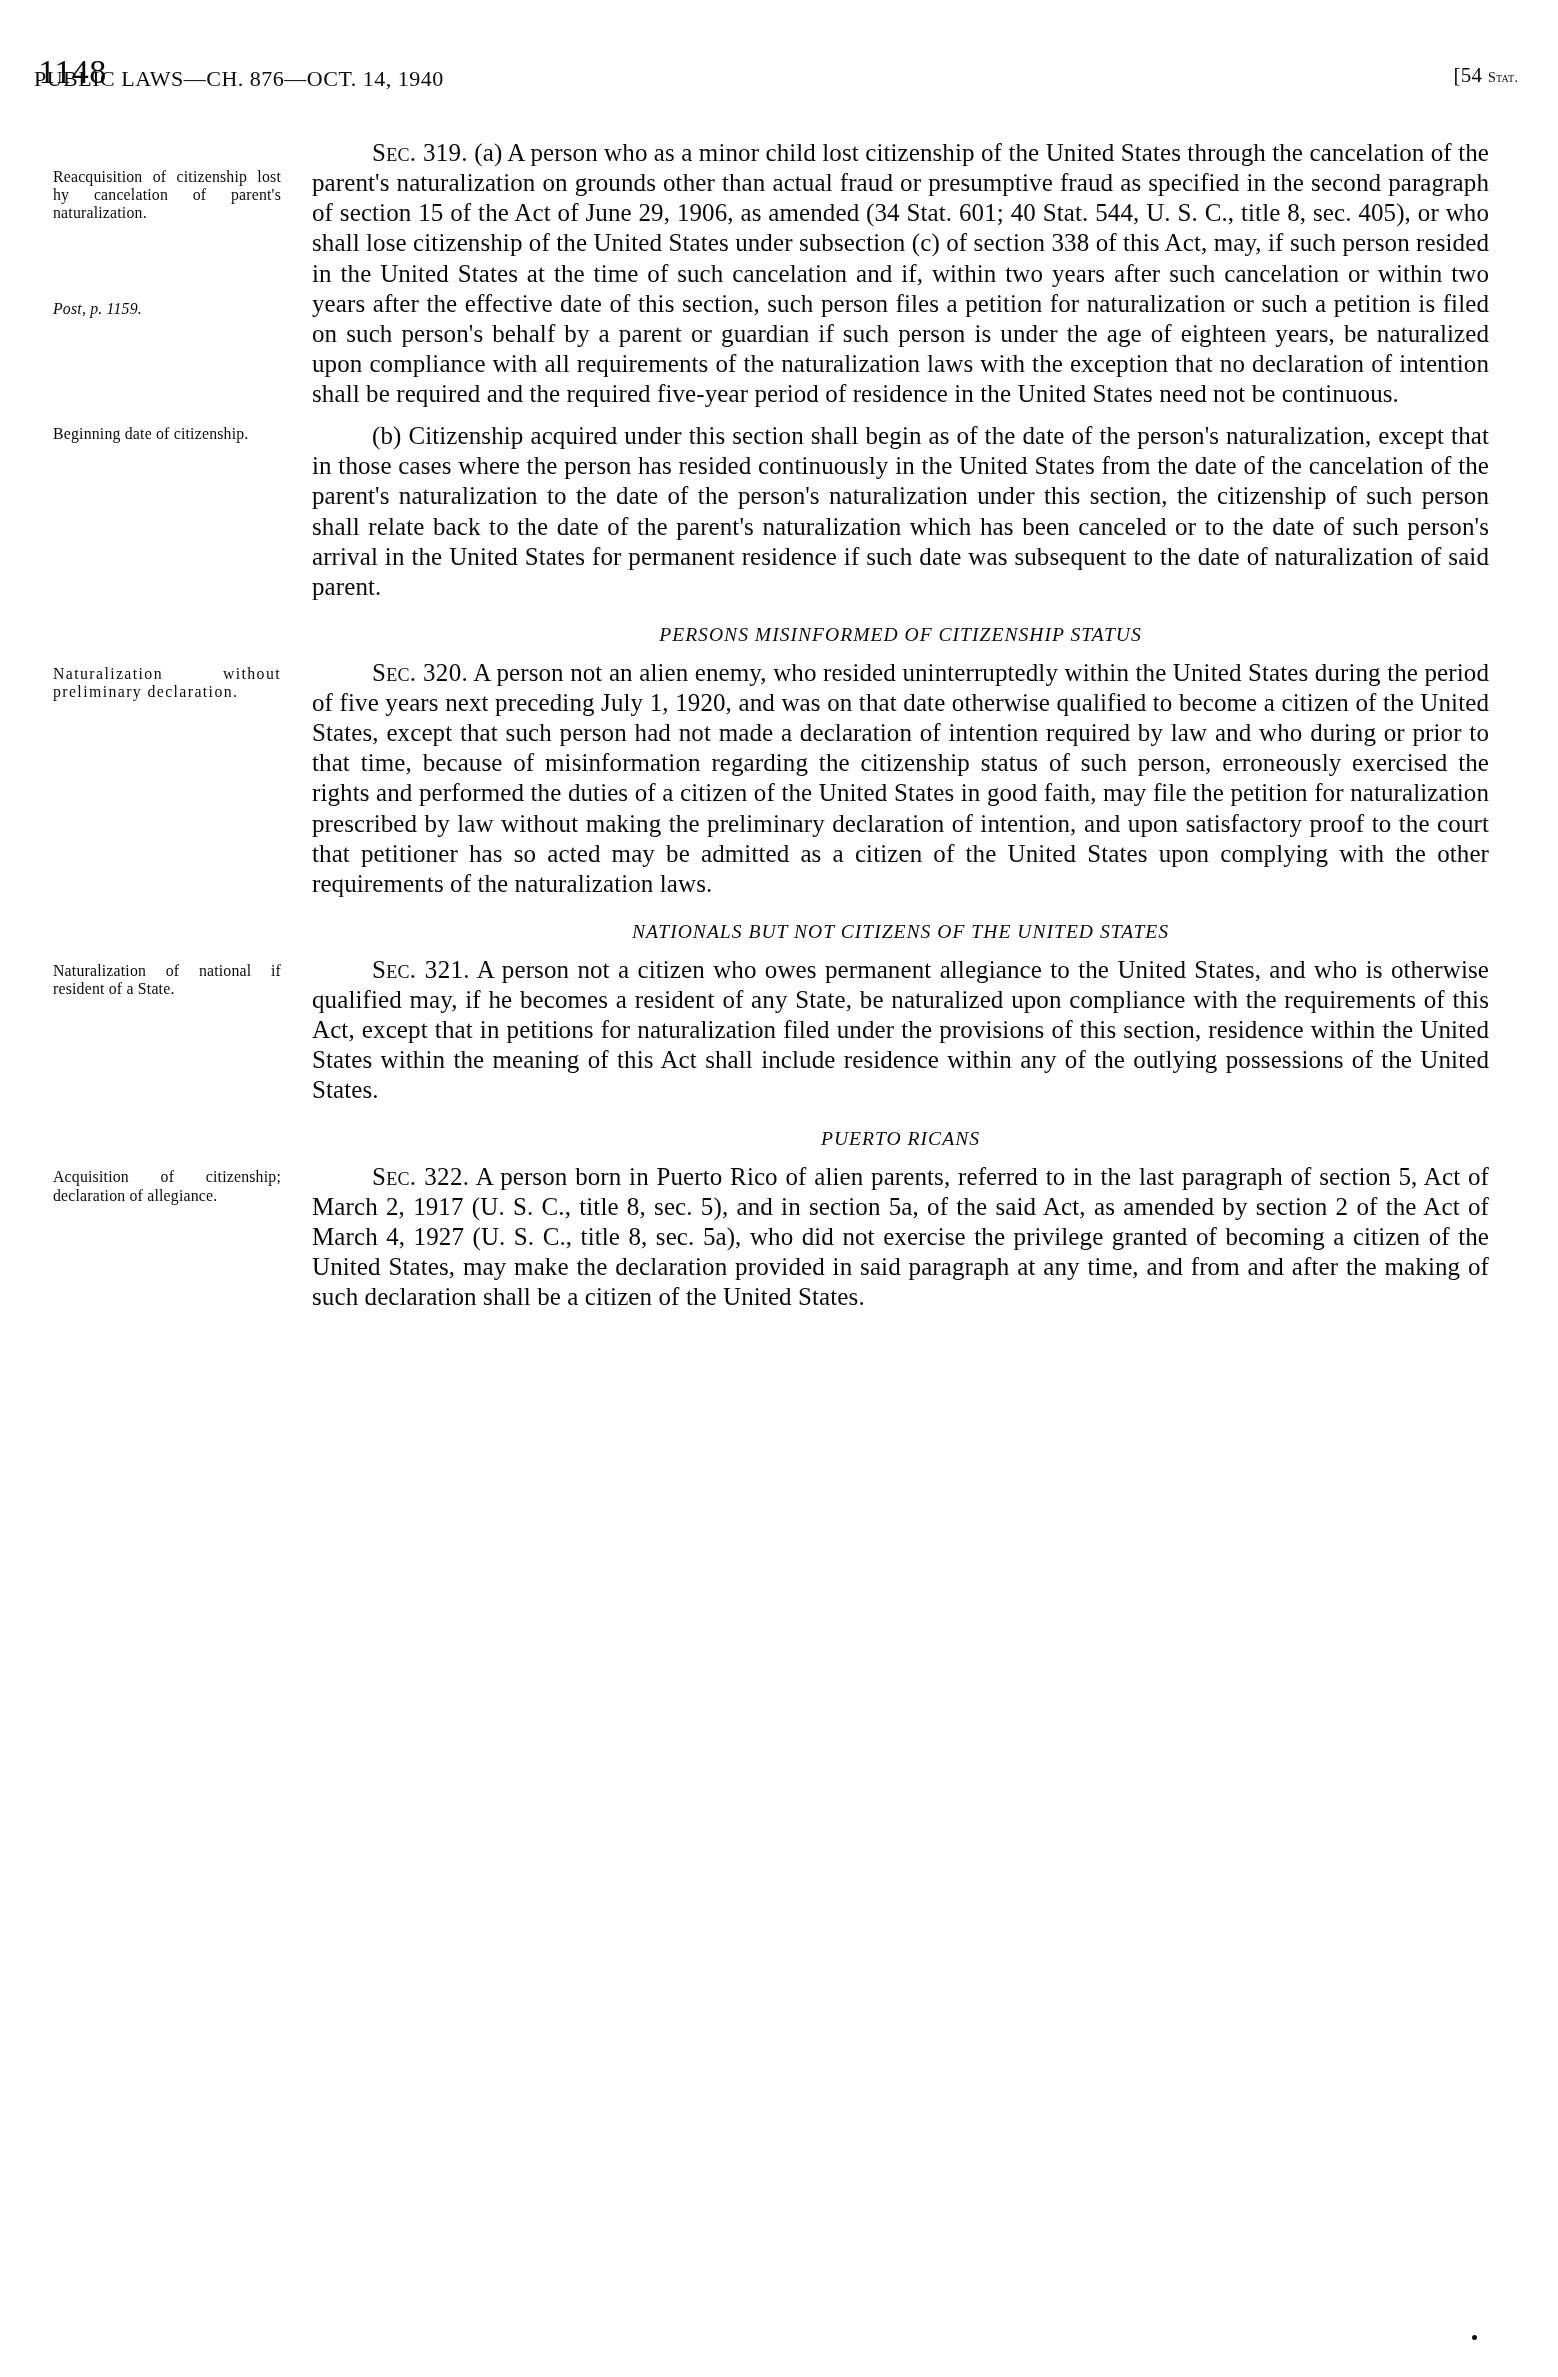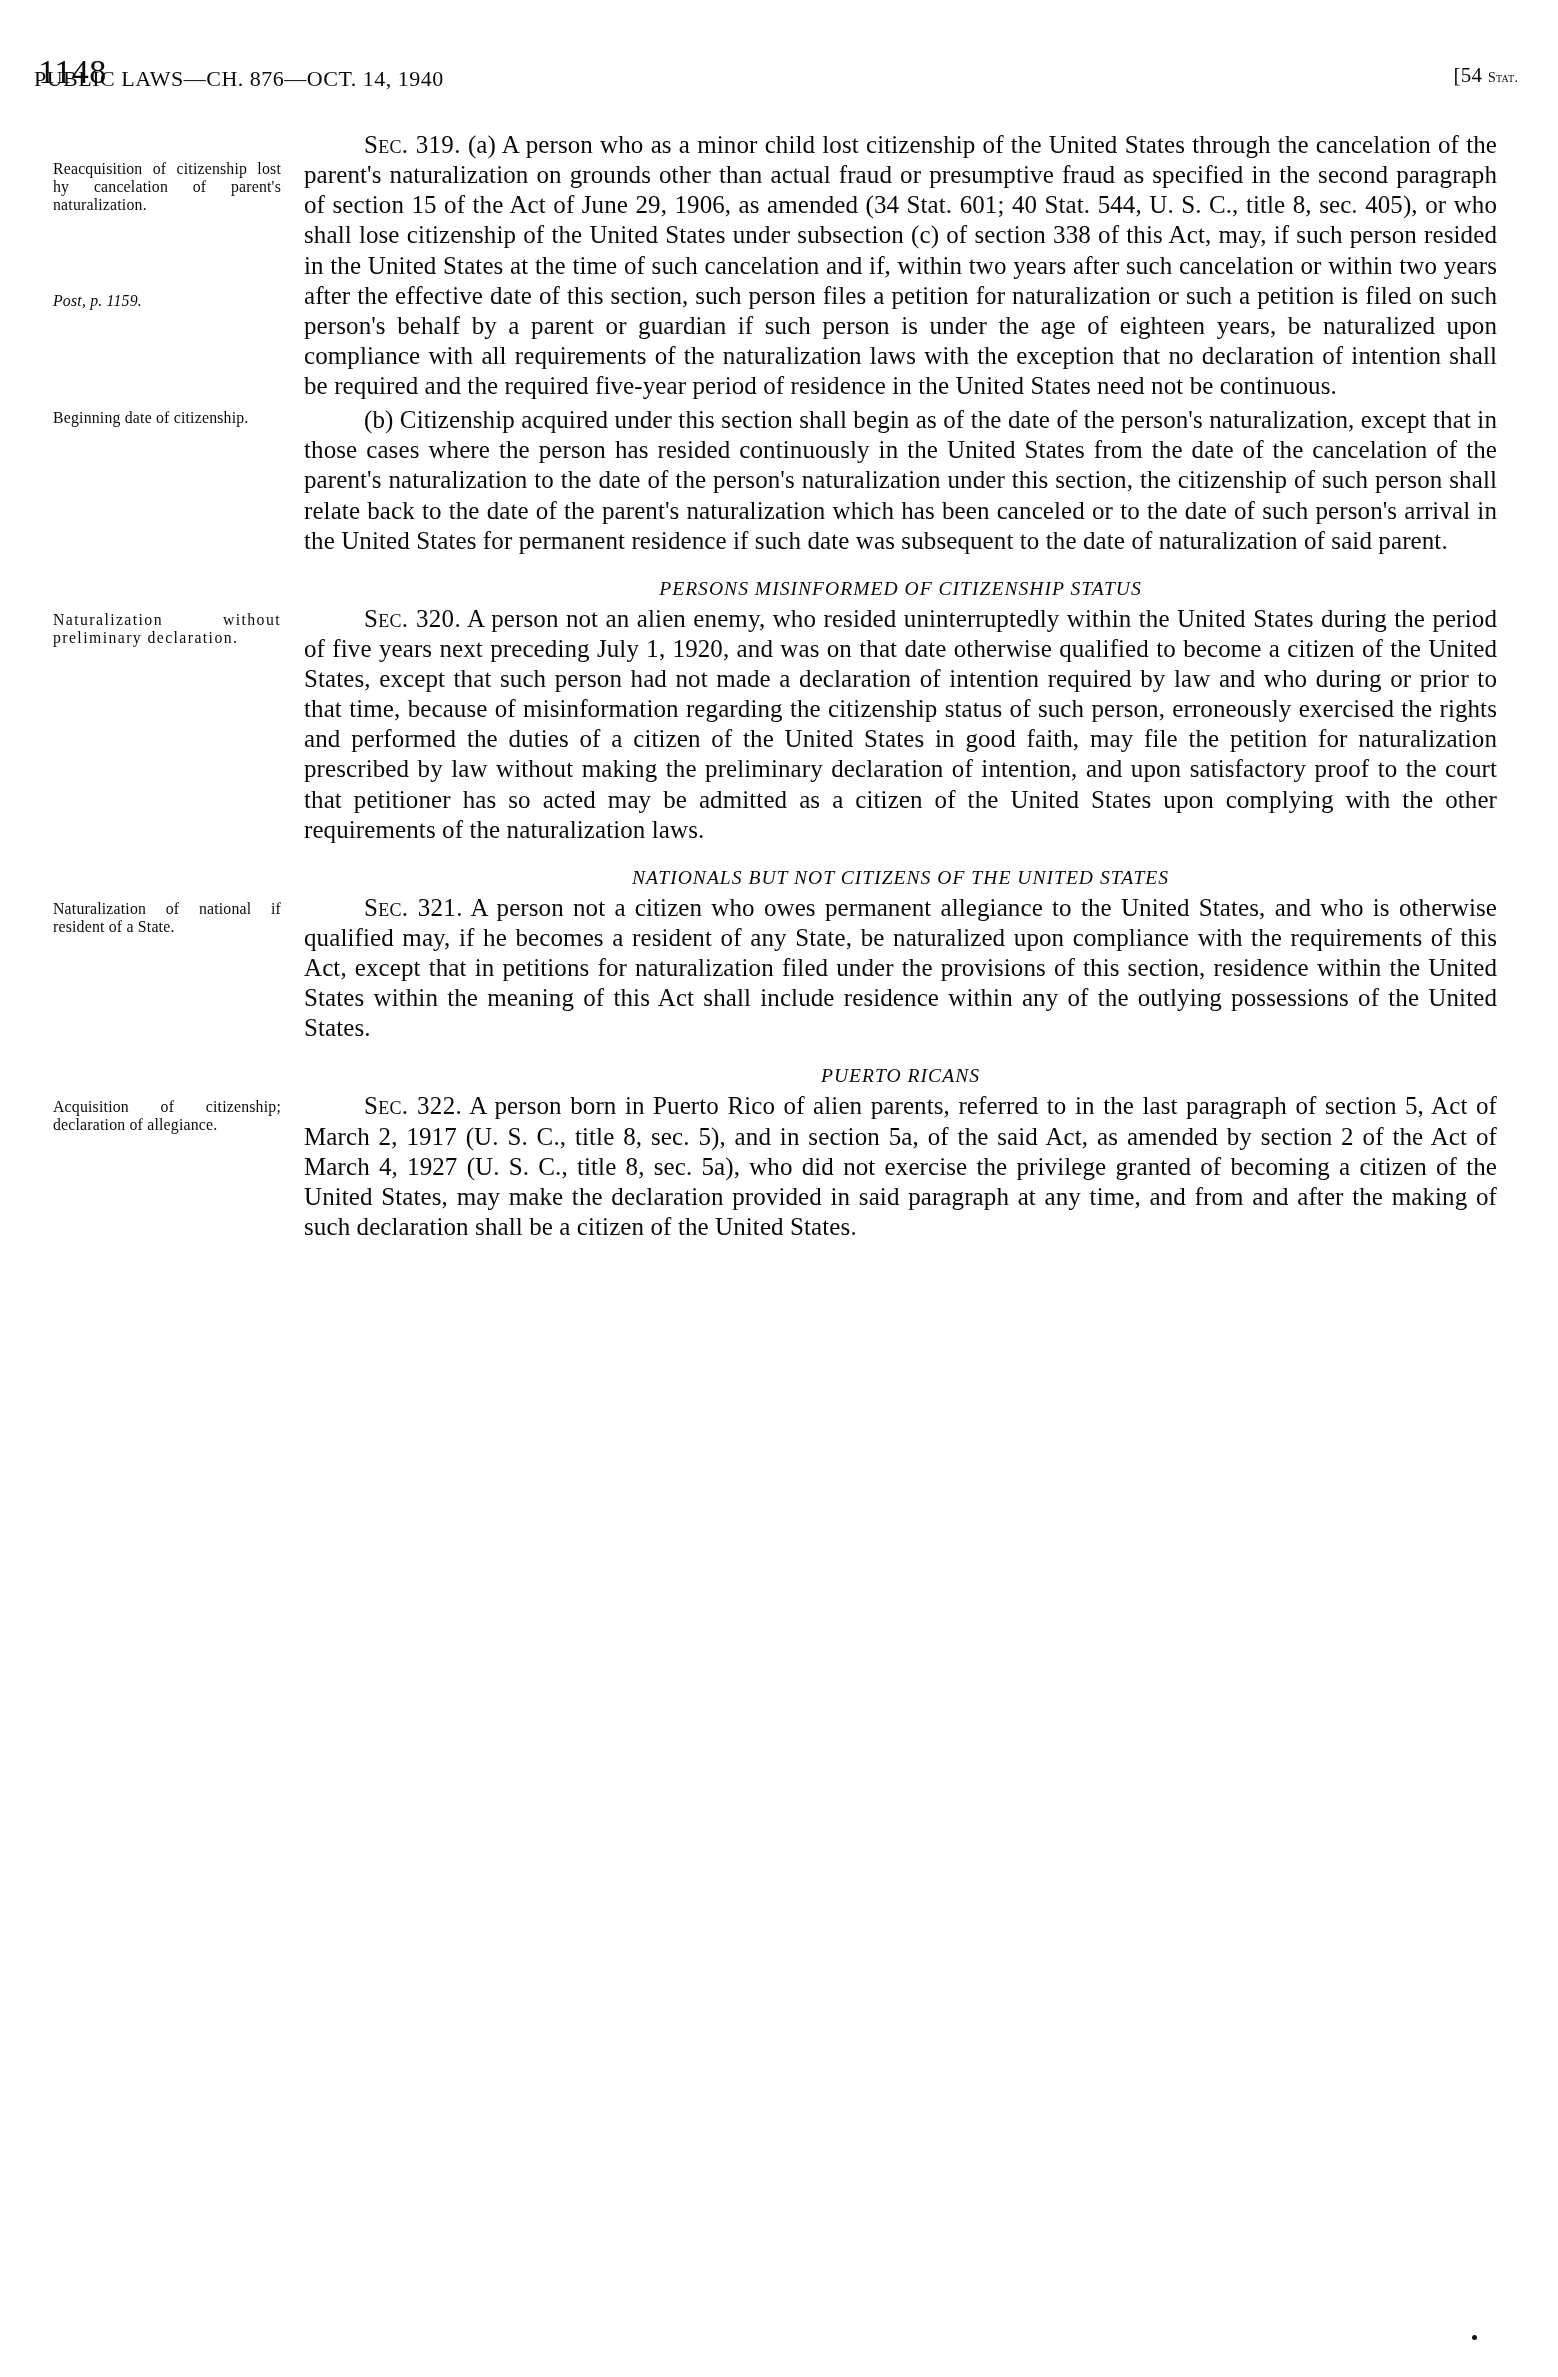"Sec. 319. (a) A person" p.para { margin: 4px -> 12px }
